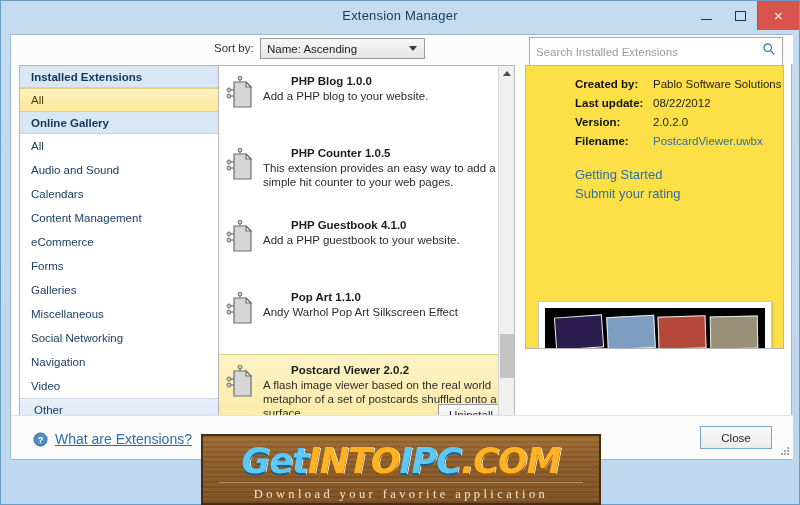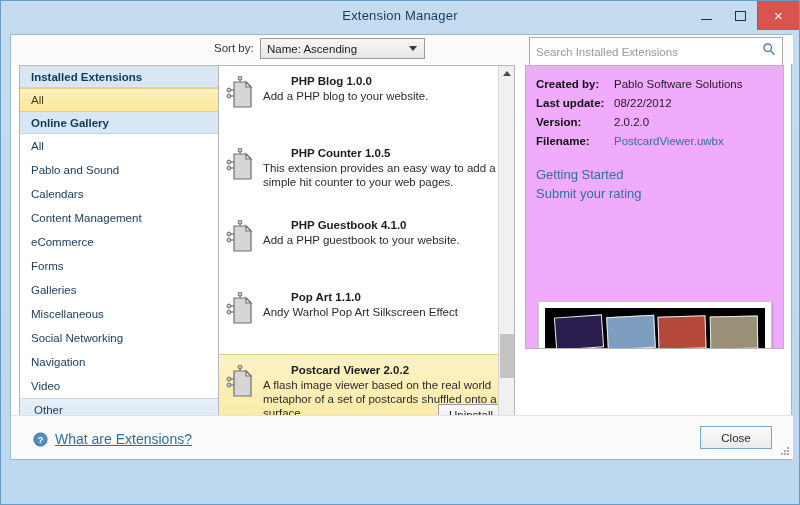"Created by:" .detail-panel { background: #f0abfc -> #fde047; padding-left: none -> 39px }
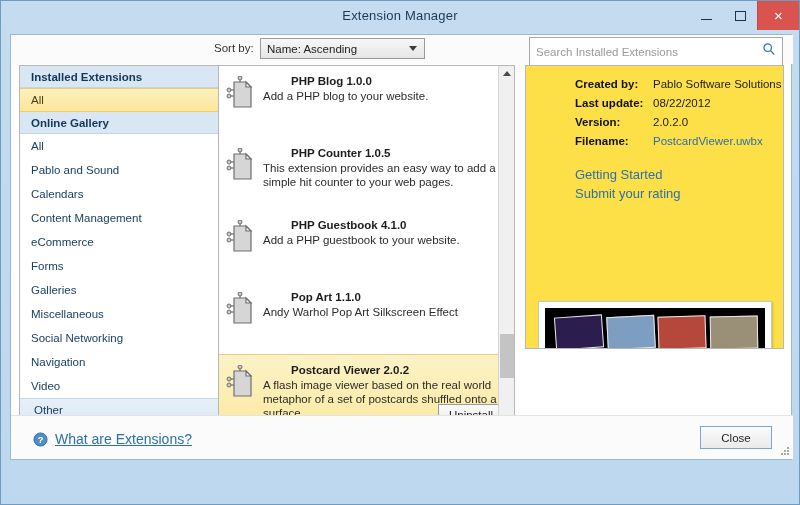"Pablo and Sound" span { text: Pablo -> Audio }
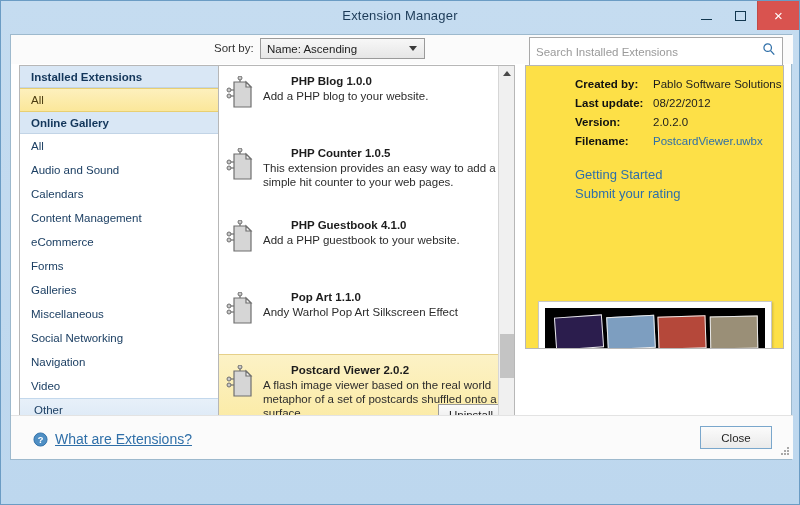"GetINTOIPC.COM" div.watermark { html: none -> <div> <div><span>Get</span><span>INTO</span><span>IPC</span><span>.COM</span></div> <div></div> <div>Download your favorite application</div> </div> }
